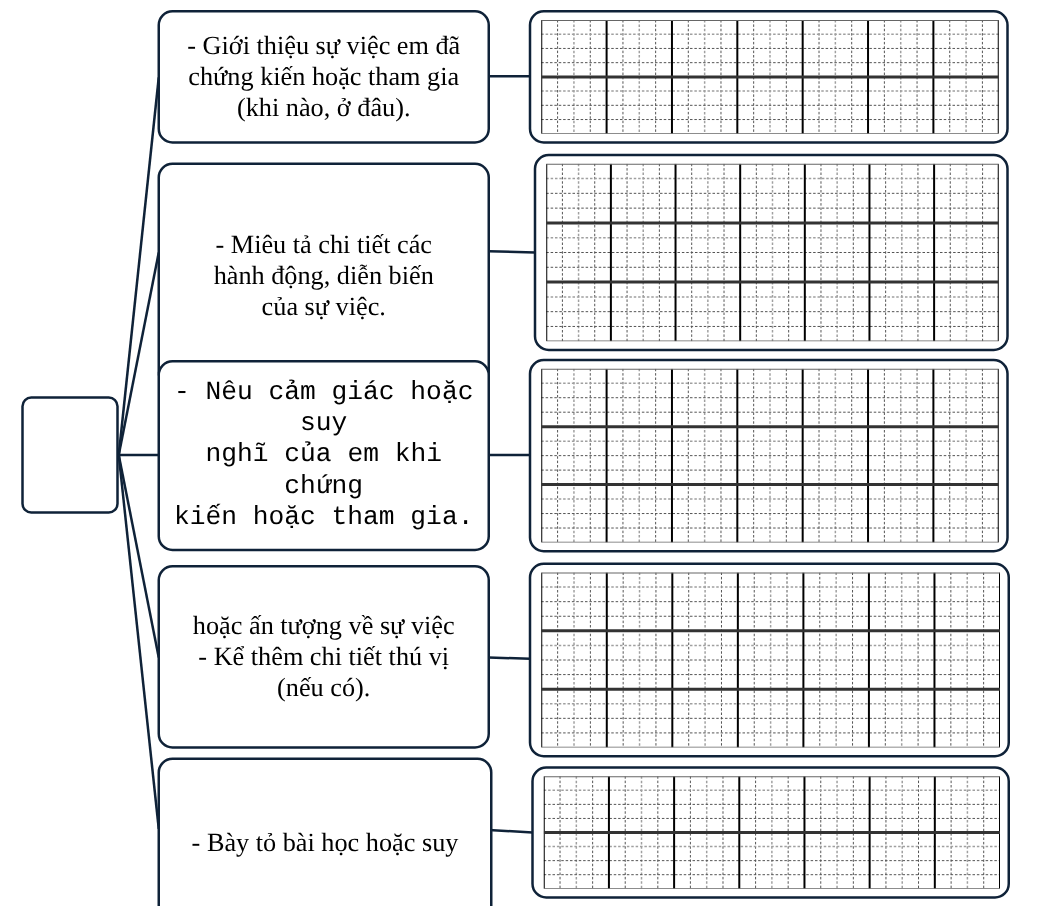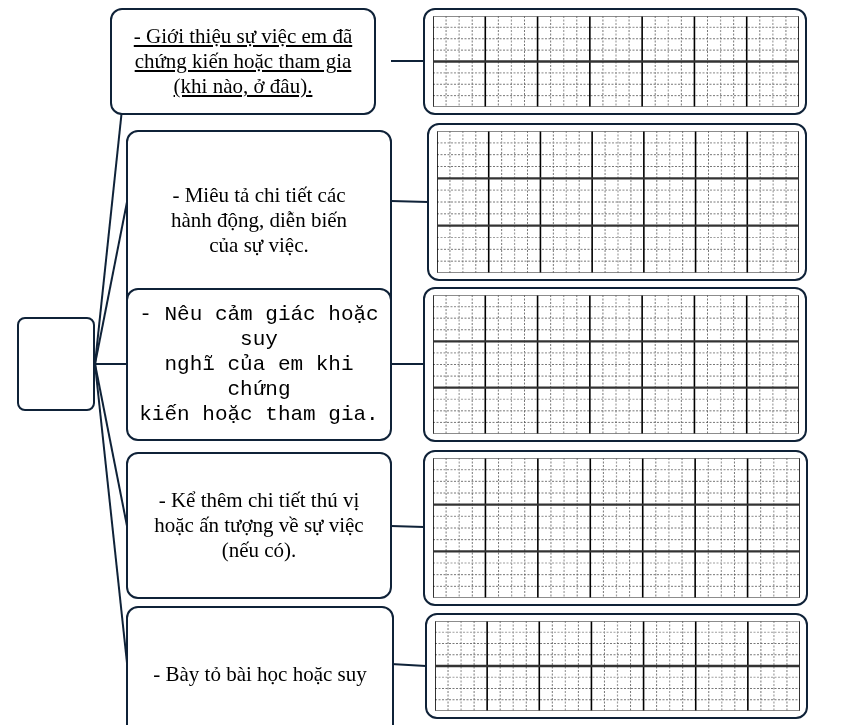"- Giới thiệu sự việc" div.node { left: 110px -> 126px; text-decoration: underline -> none }
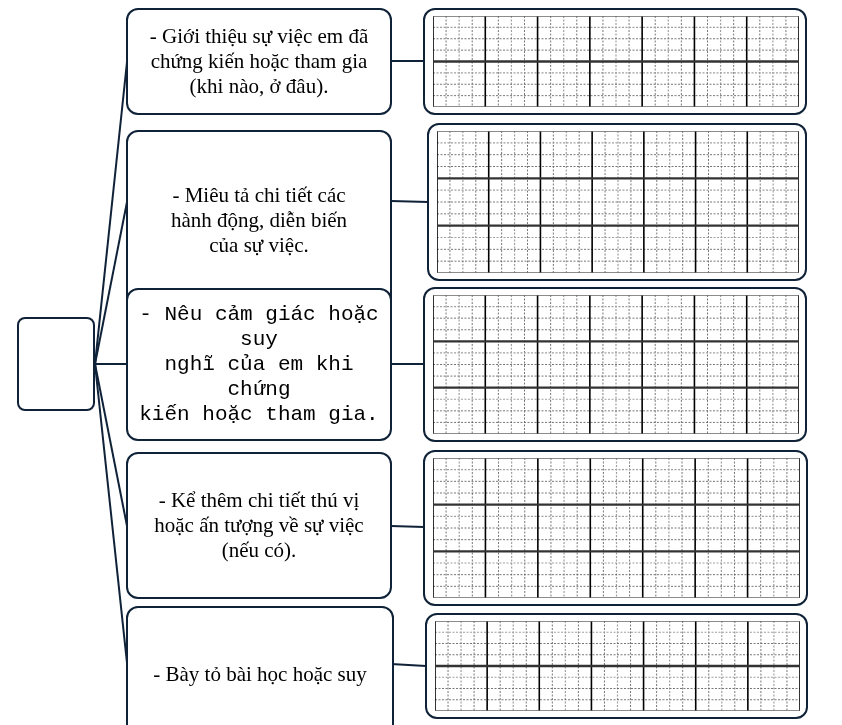"- Kể thêm chi tiết" span { order: before "hoặc ấn tượng về sự" -> after "hoặc ấn tượng về sự" }
